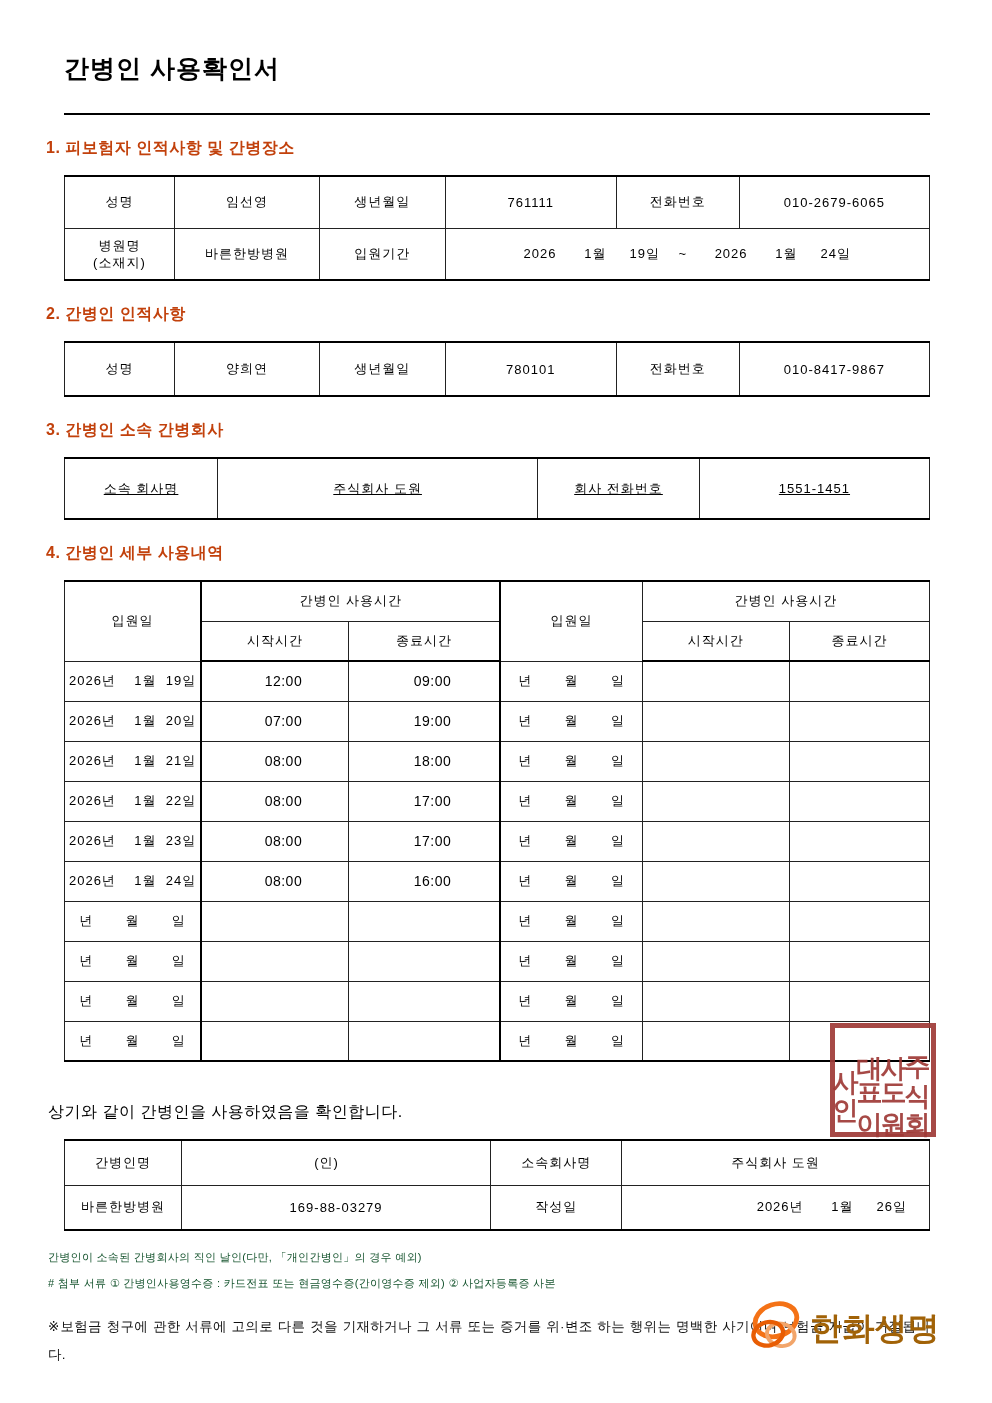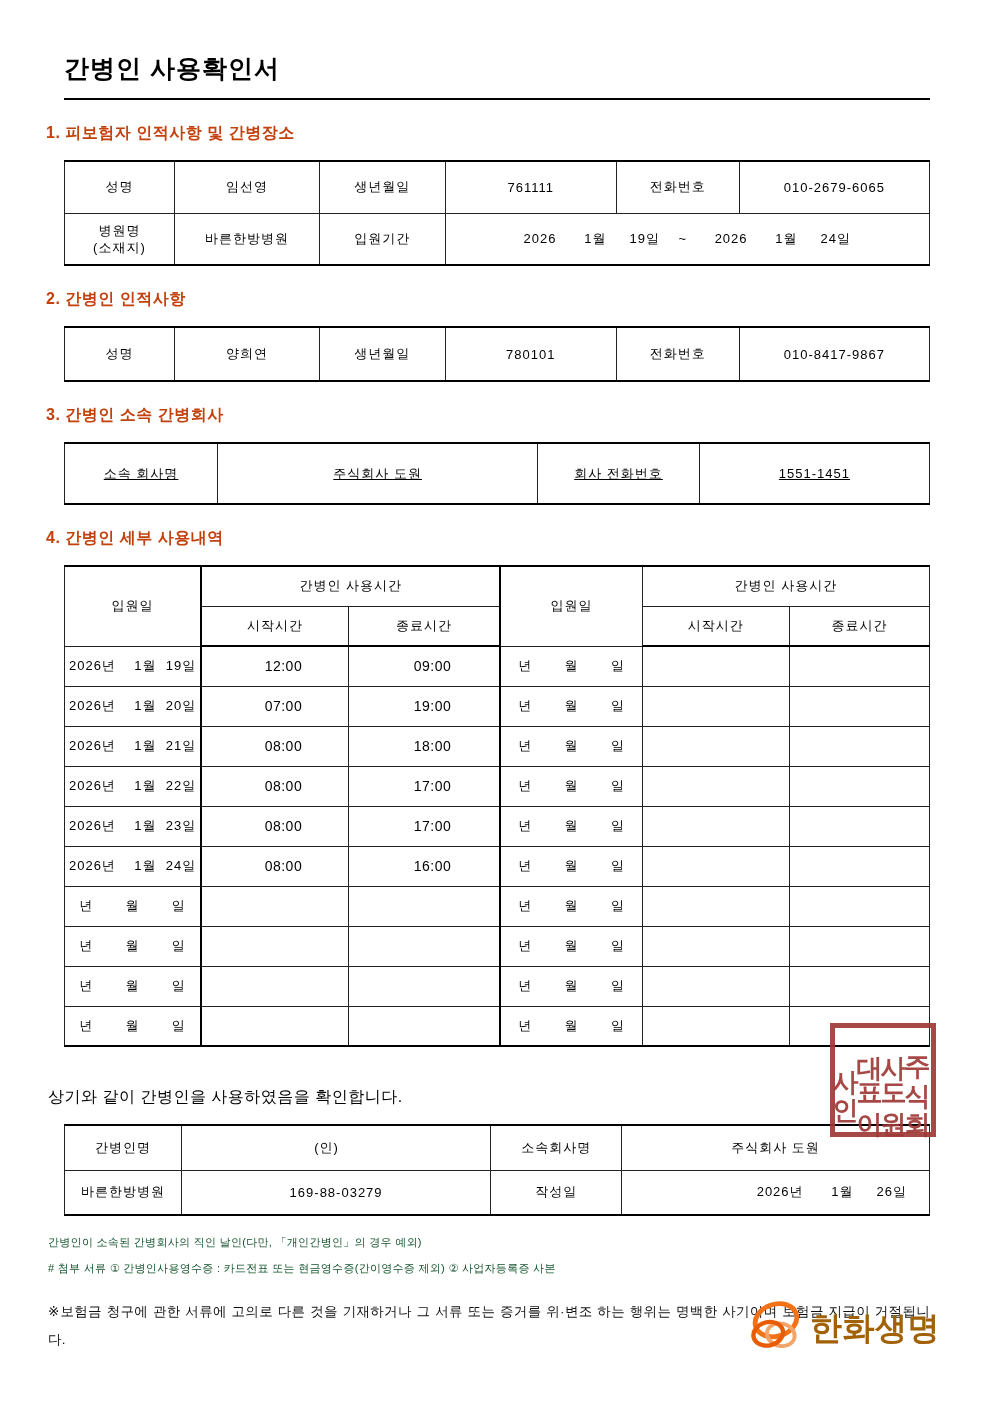"간병인 사용확인서" .title-block { padding-bottom: 13px -> 28px }
